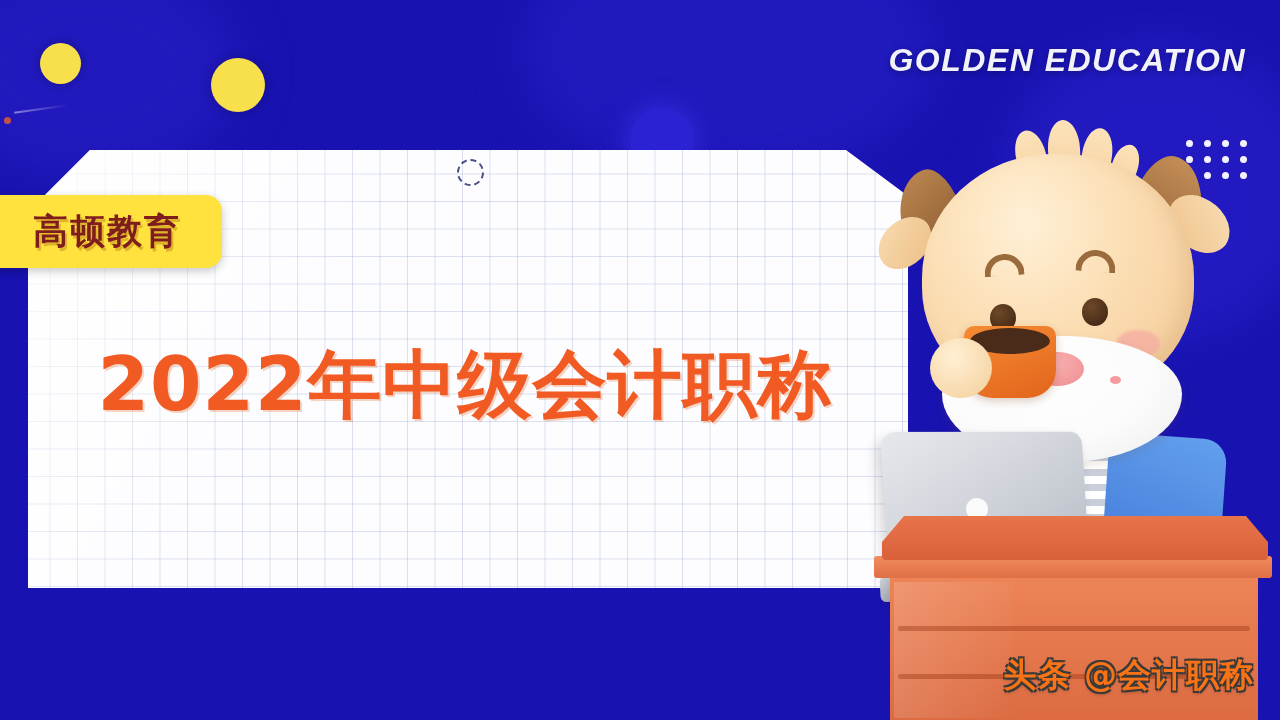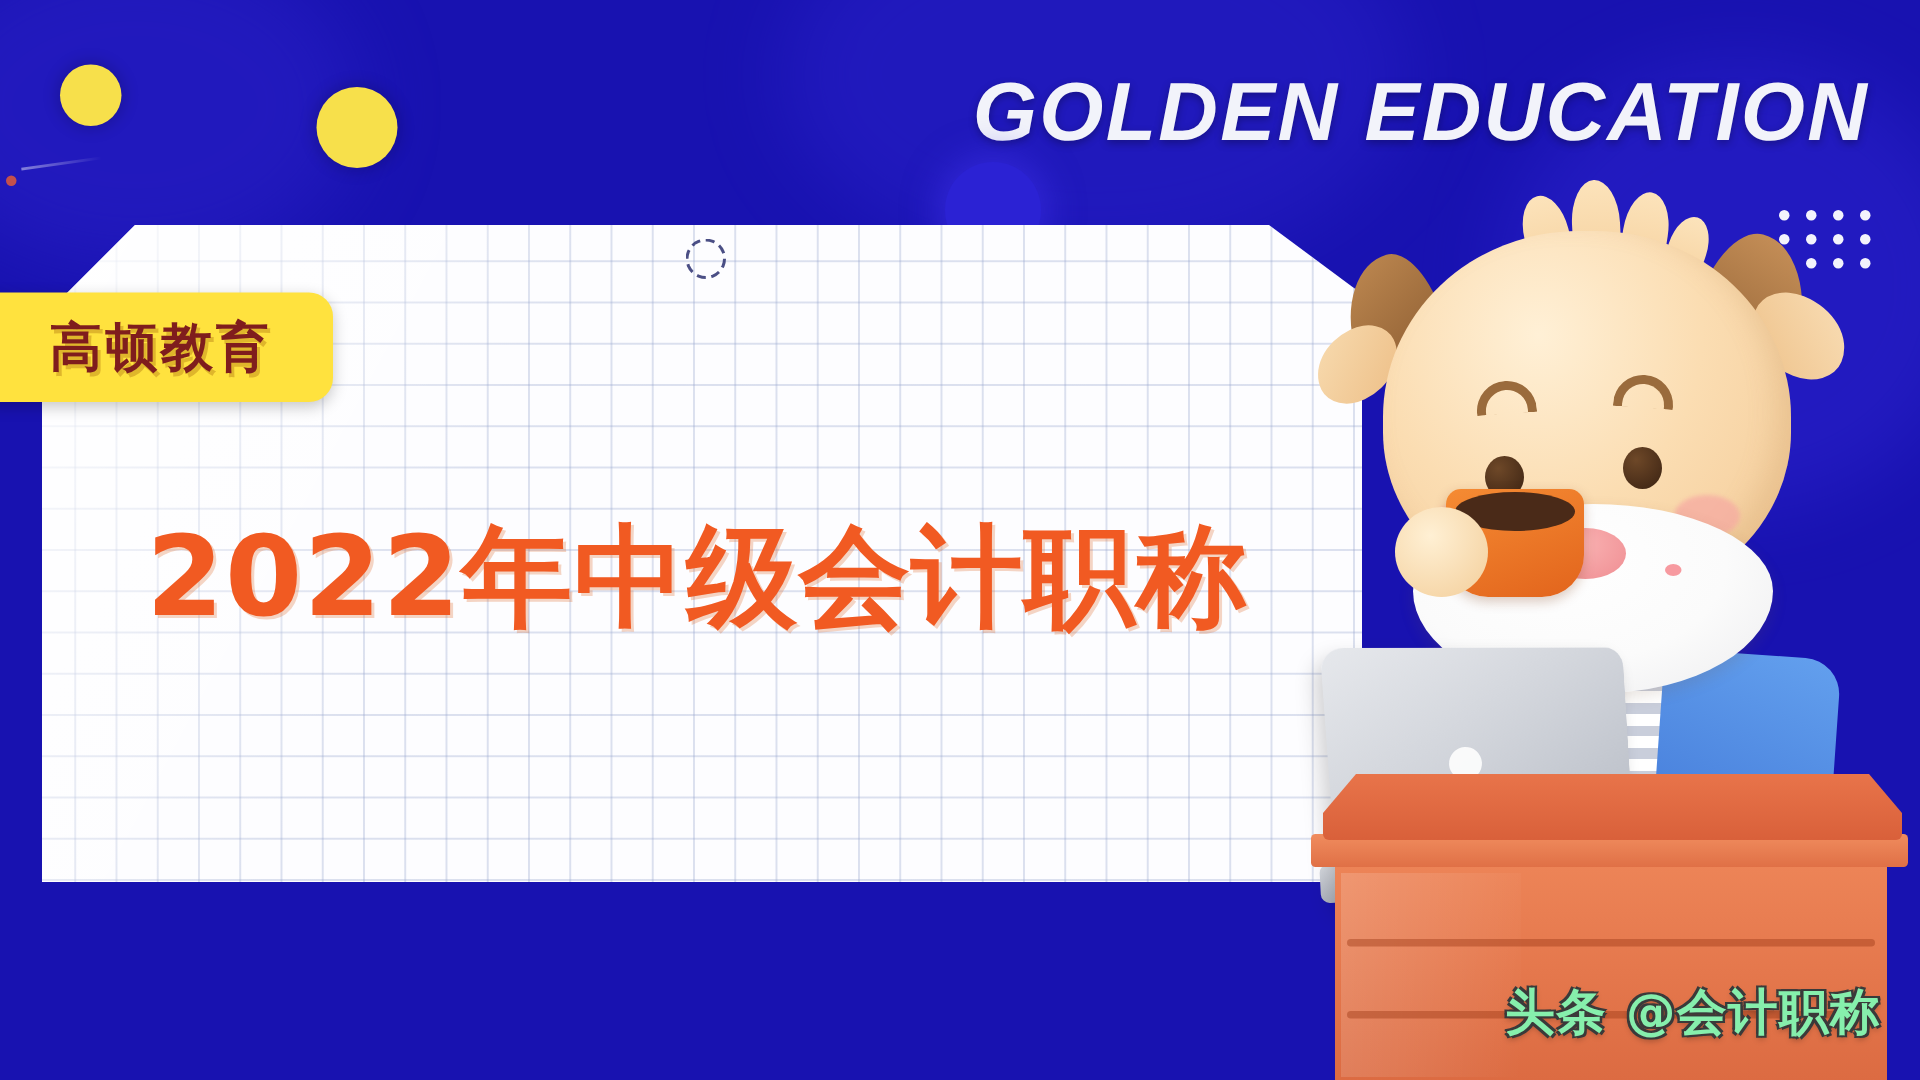"GOLDEN EDUCATION" .brand { font-size: 55px -> 32px }
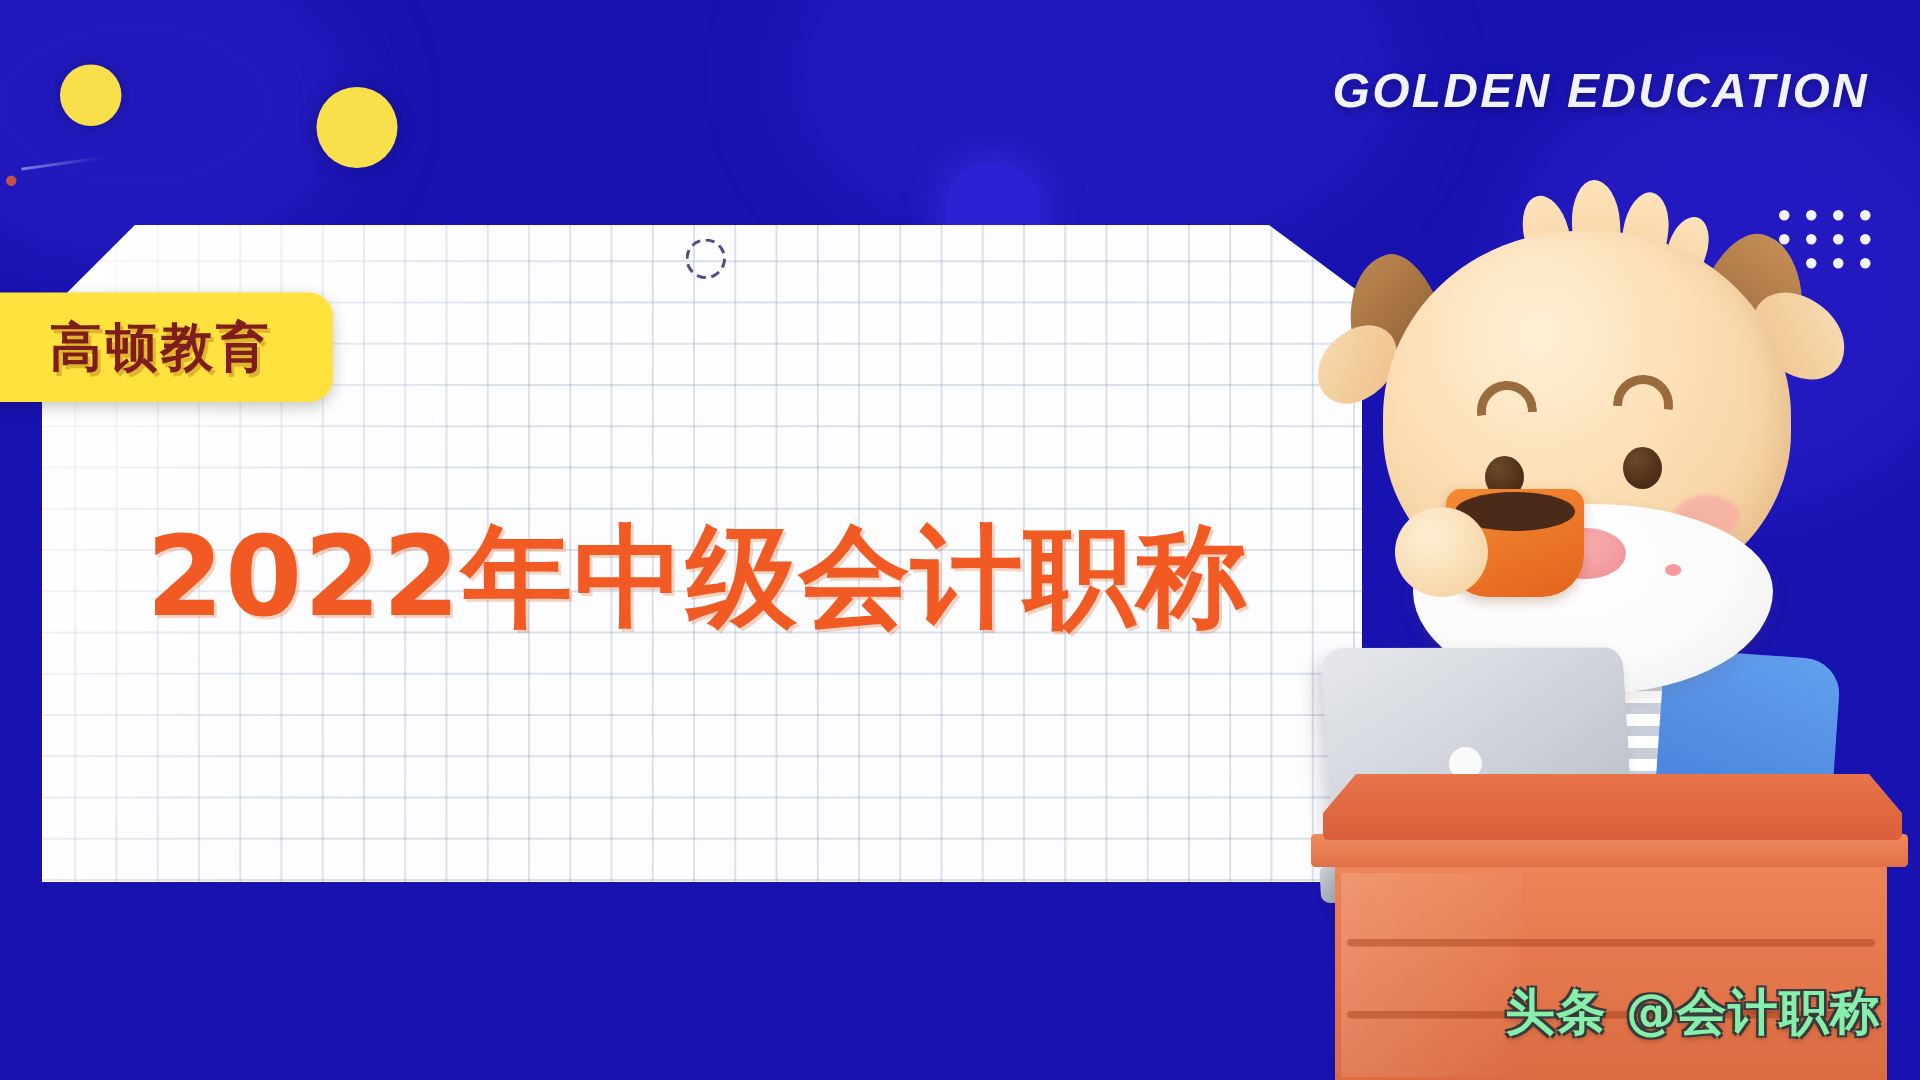"头条 @会计职称" .watermark { color: #86efac -> #f97316 }
